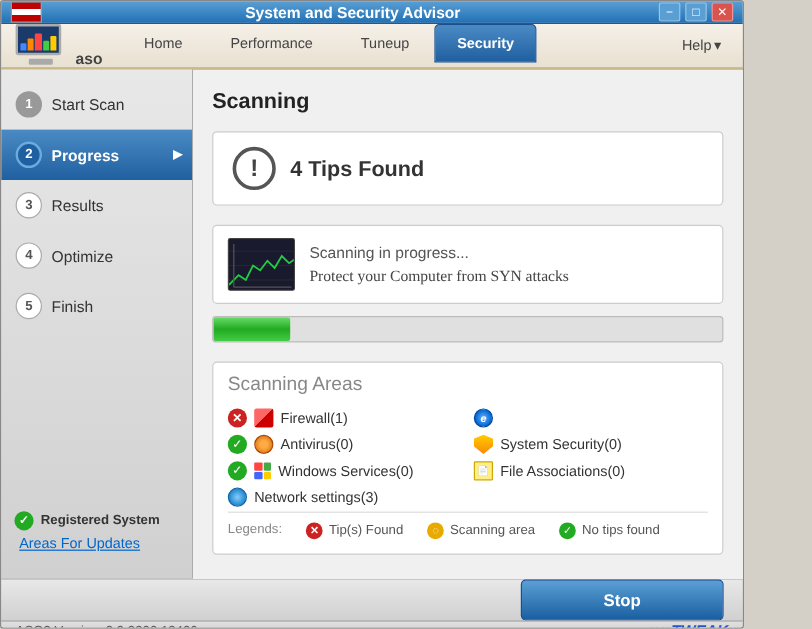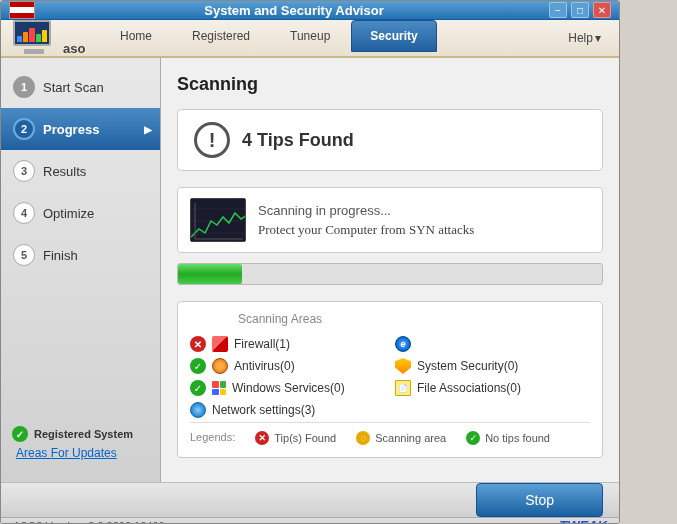"Registered" span { text: Registered -> Performance }
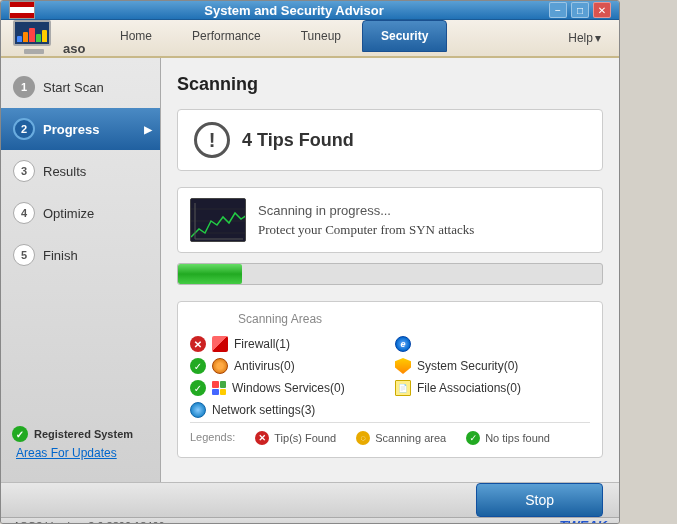"Scanning Areas" .scanning-areas-title { font-size: 12px -> 16px; margin-left: 48px -> none }
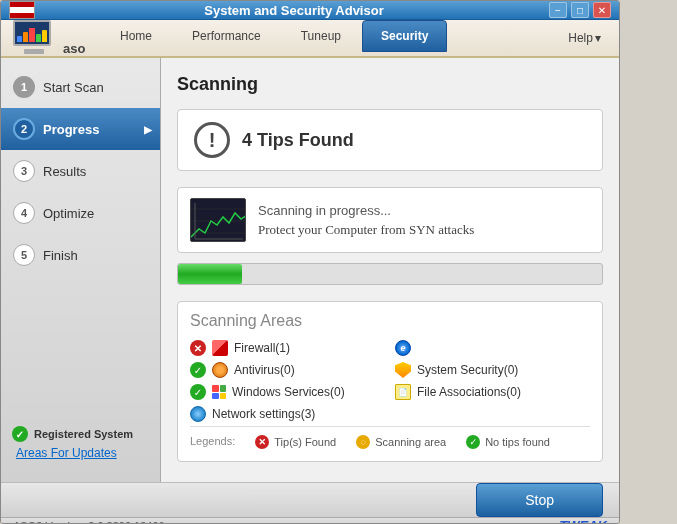"Stop" .stop-btn { font-weight: normal -> bold; padding: 8px 48px -> 8px 68px }
